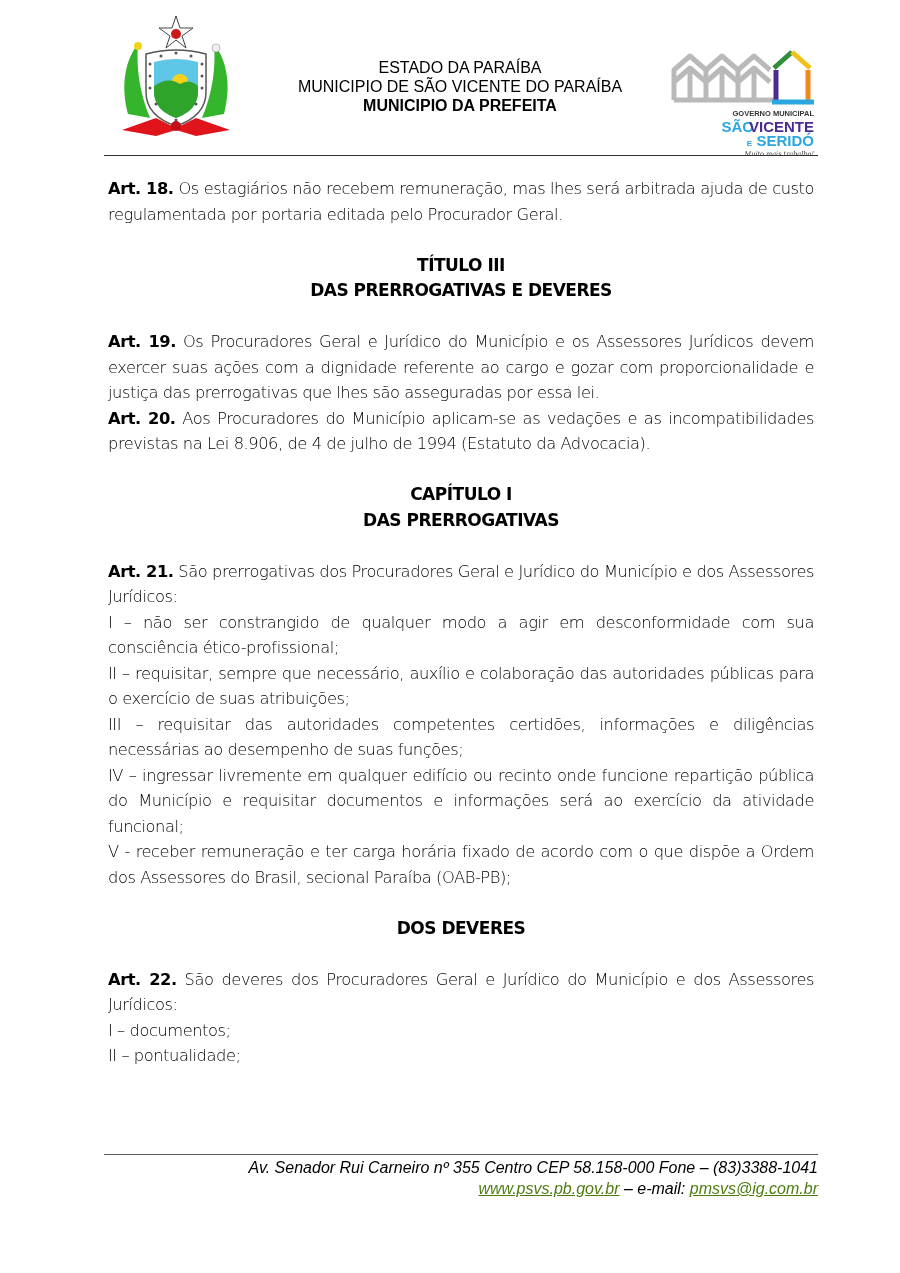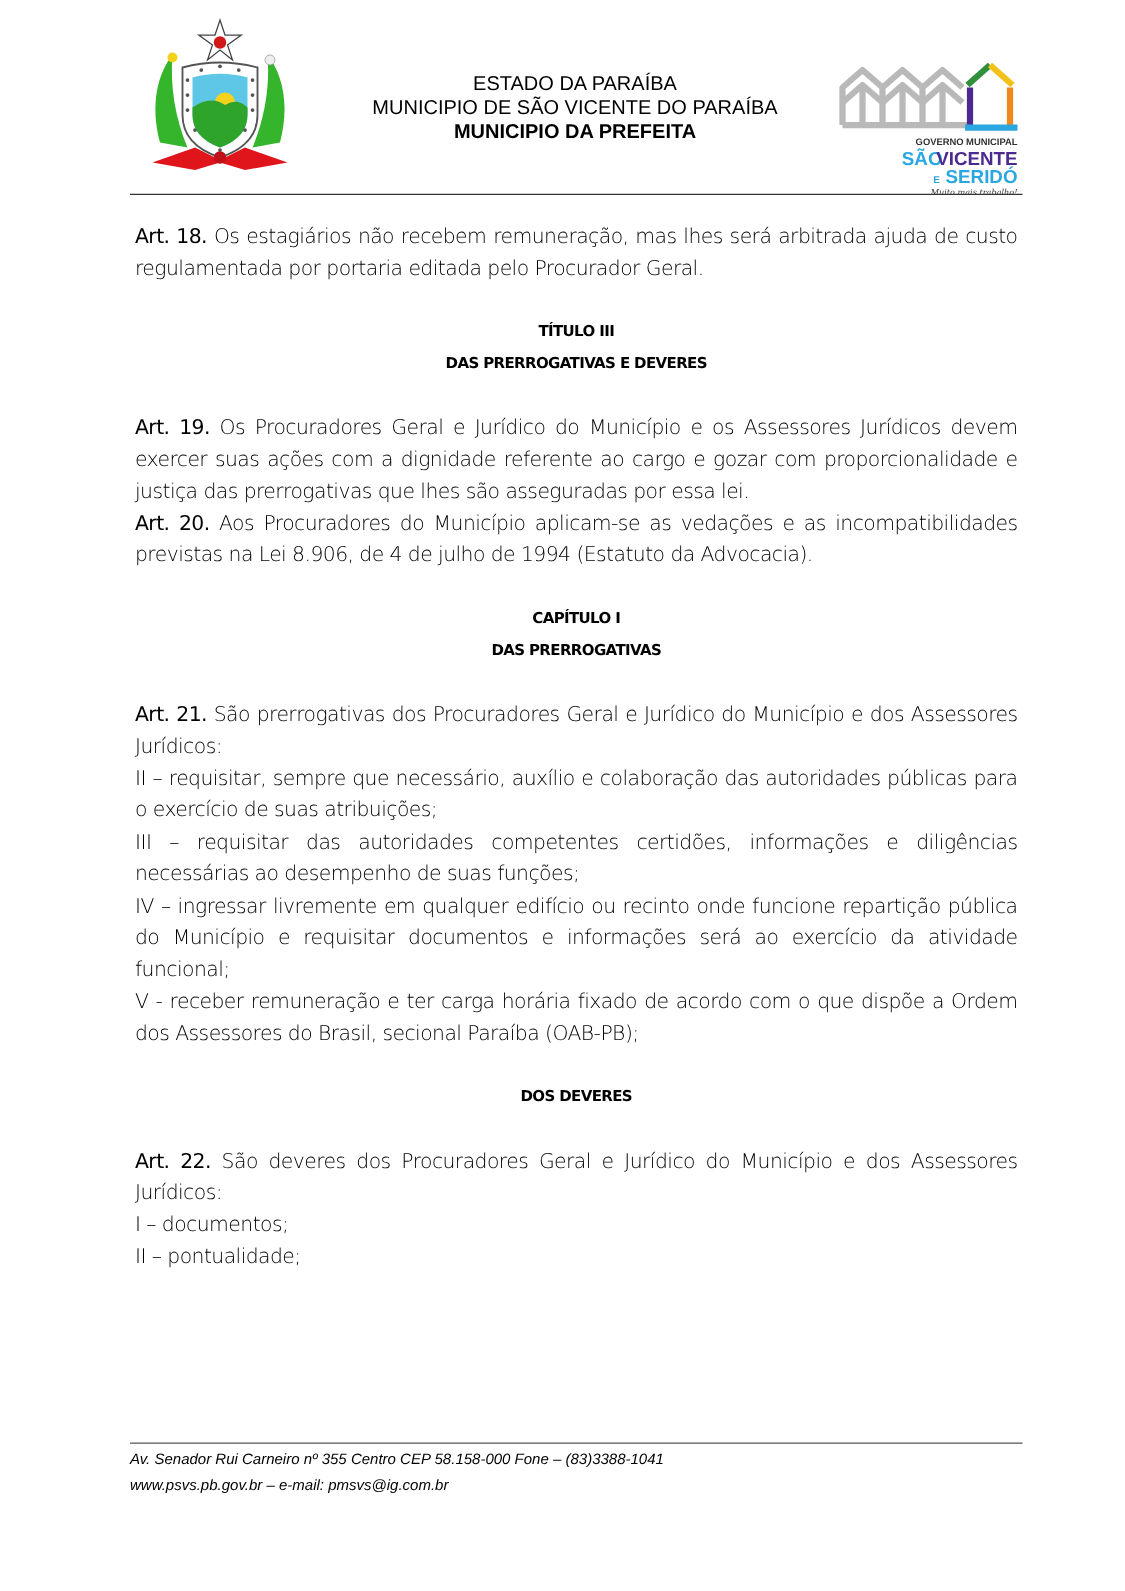"Art. 18." .p b { font-weight: normal -> bold }
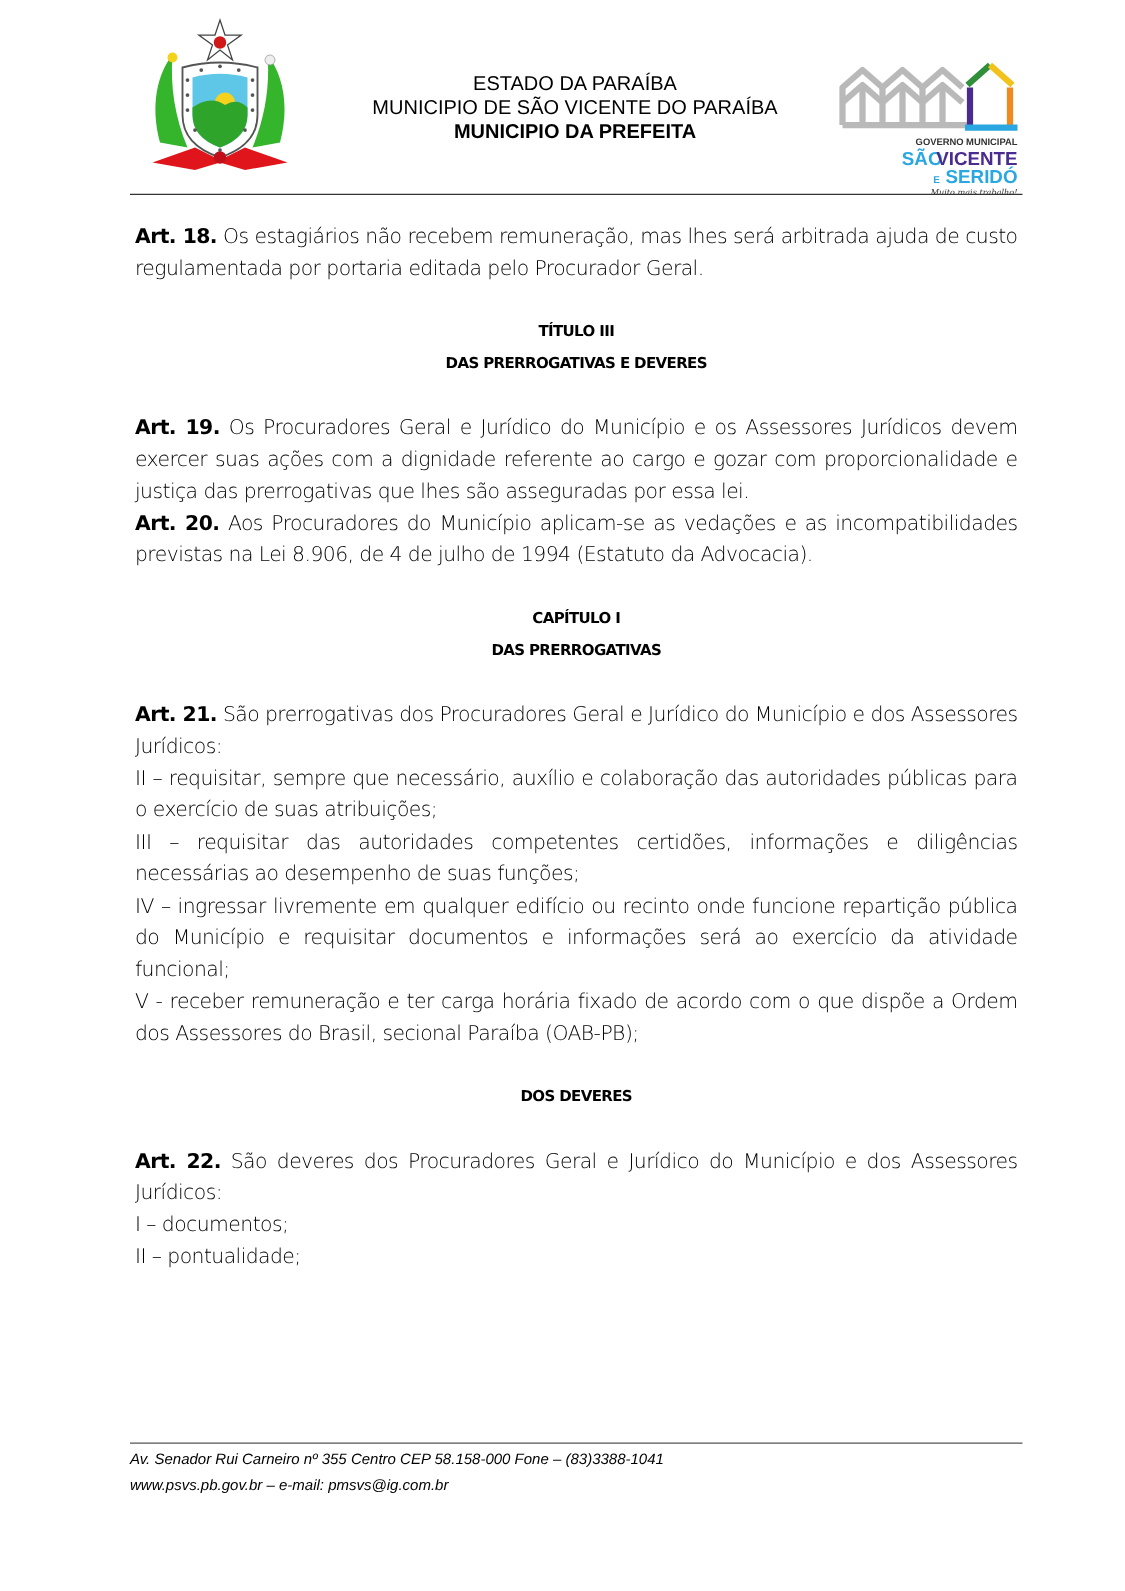"TÍTULO III" .heading { font-size: 12px -> 17px }
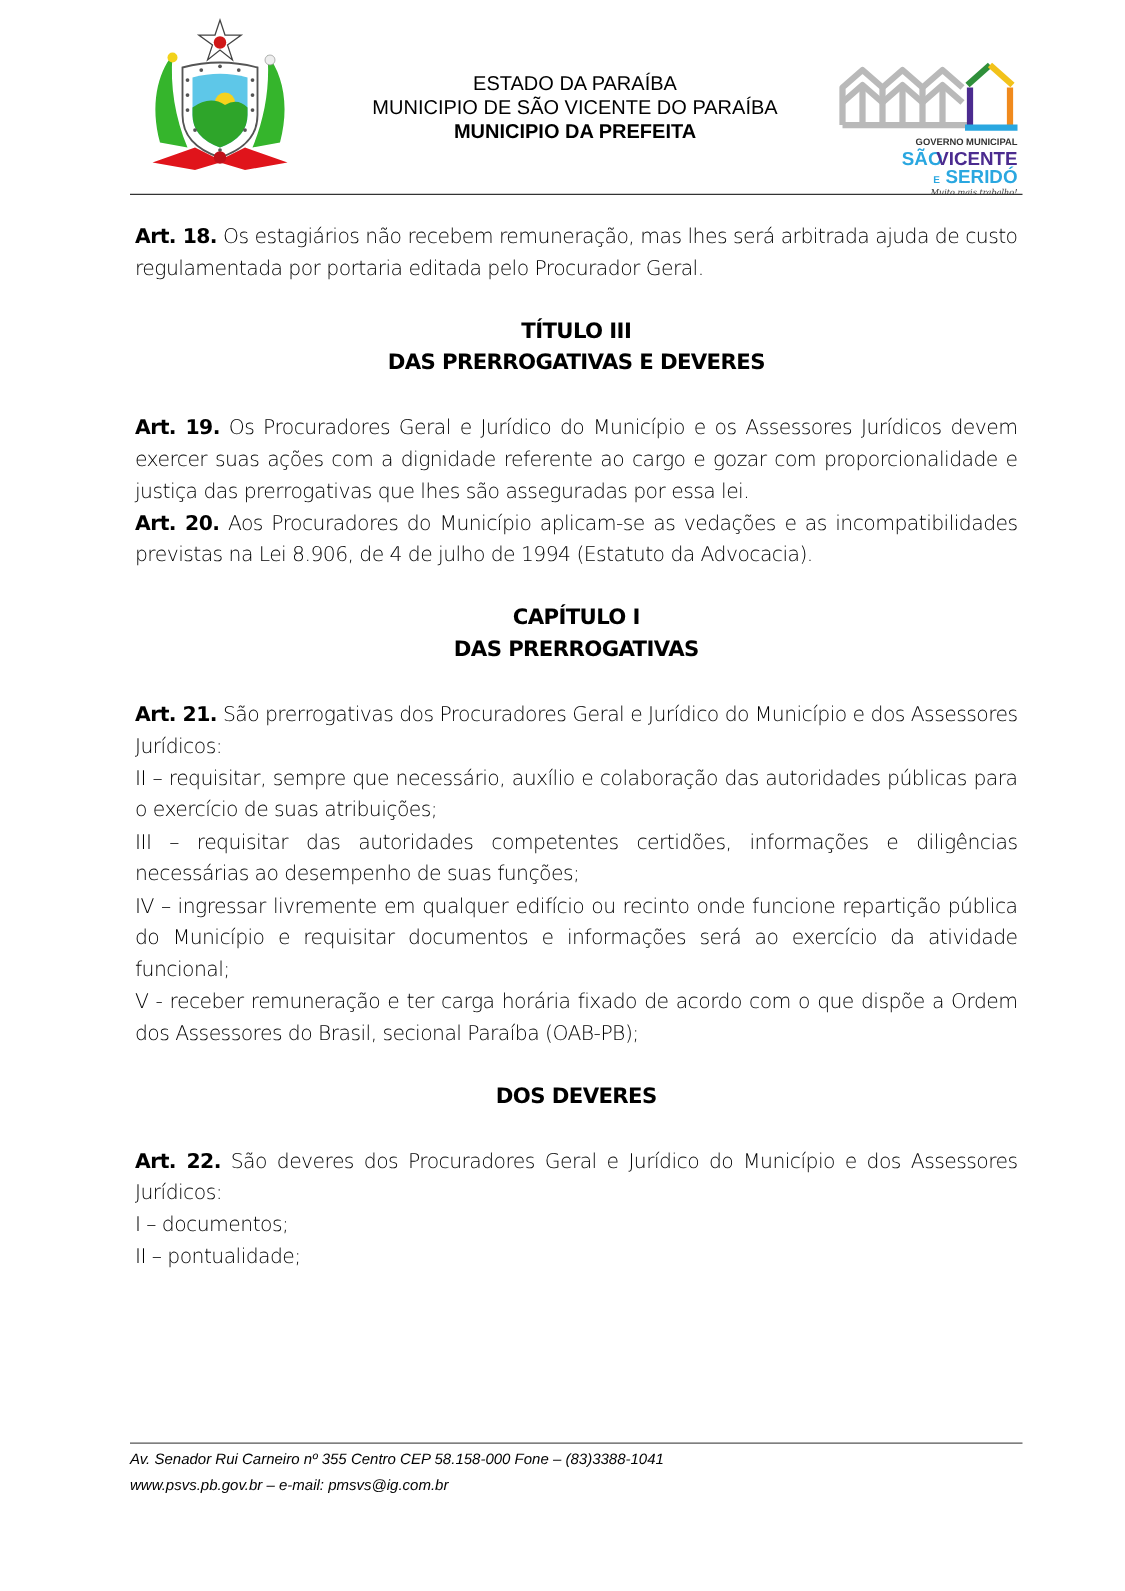"I – não ser constrangido" p.p { html: none -> <p>I – não ser constrangido de qualquer modo a agir em desconformidade com sua consciência ético-profissional;</p> }
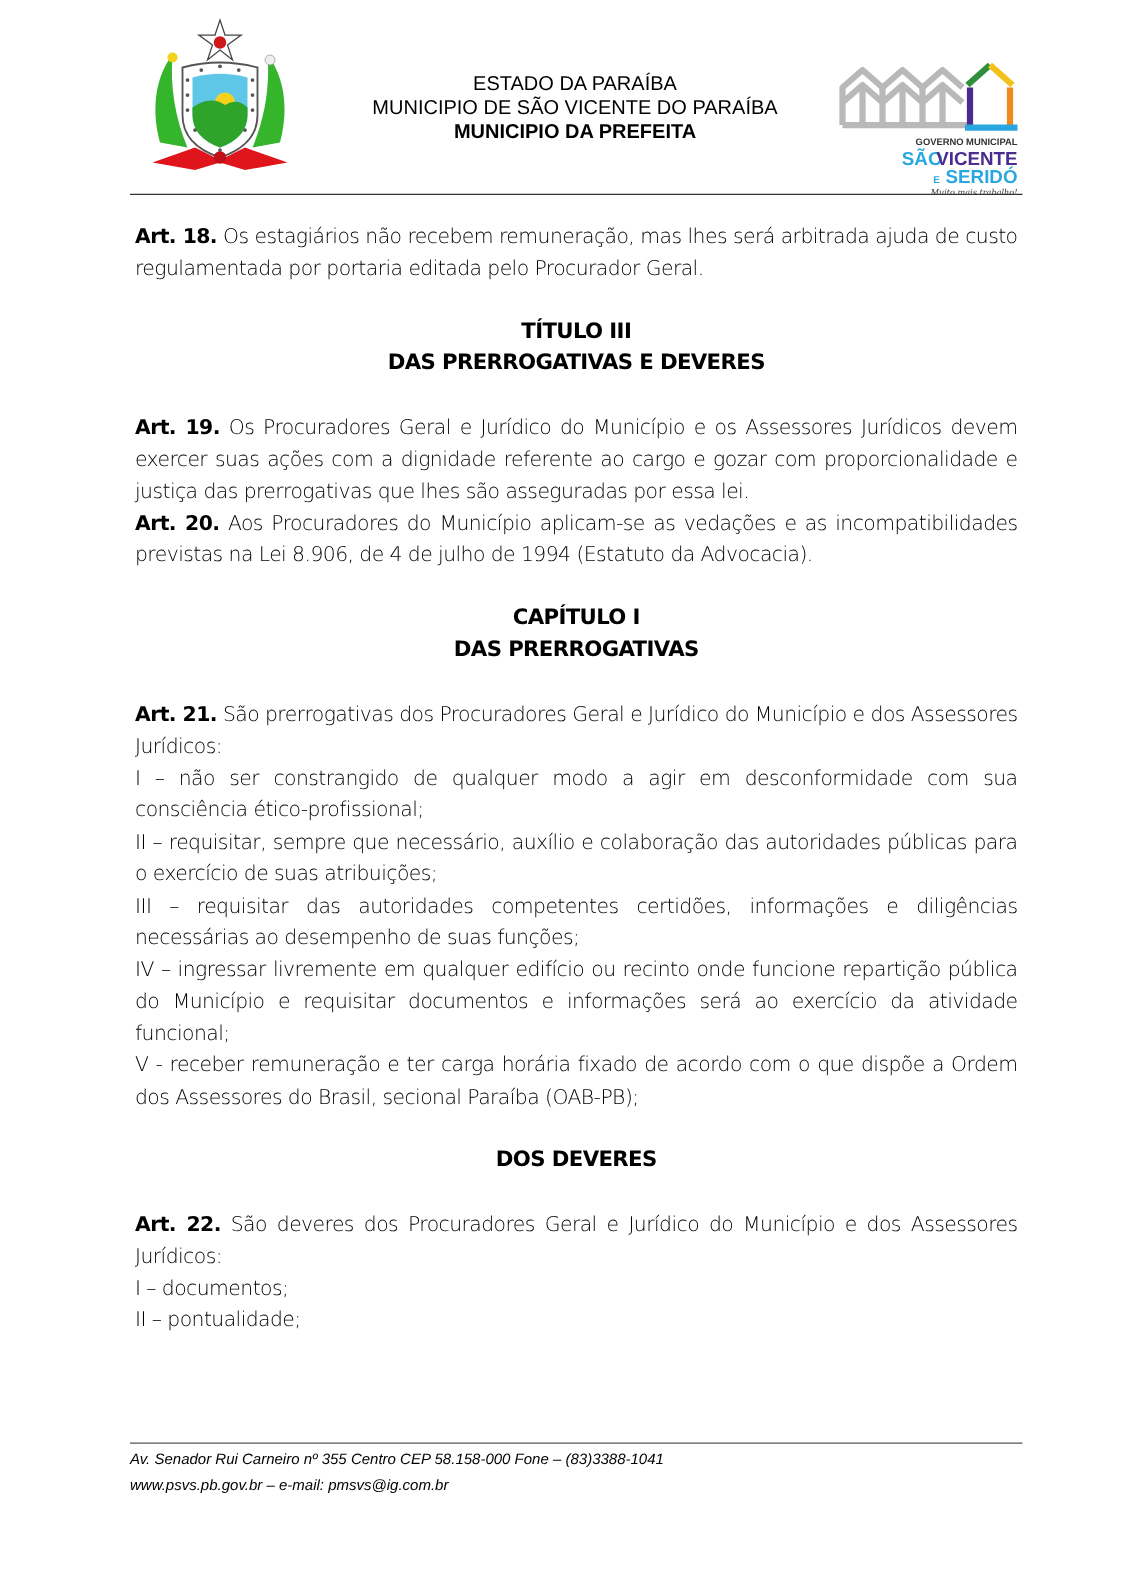"Av. Senador Rui Carneiro nº" .footer { font-size: 12px -> 16px; text-align: left -> right }
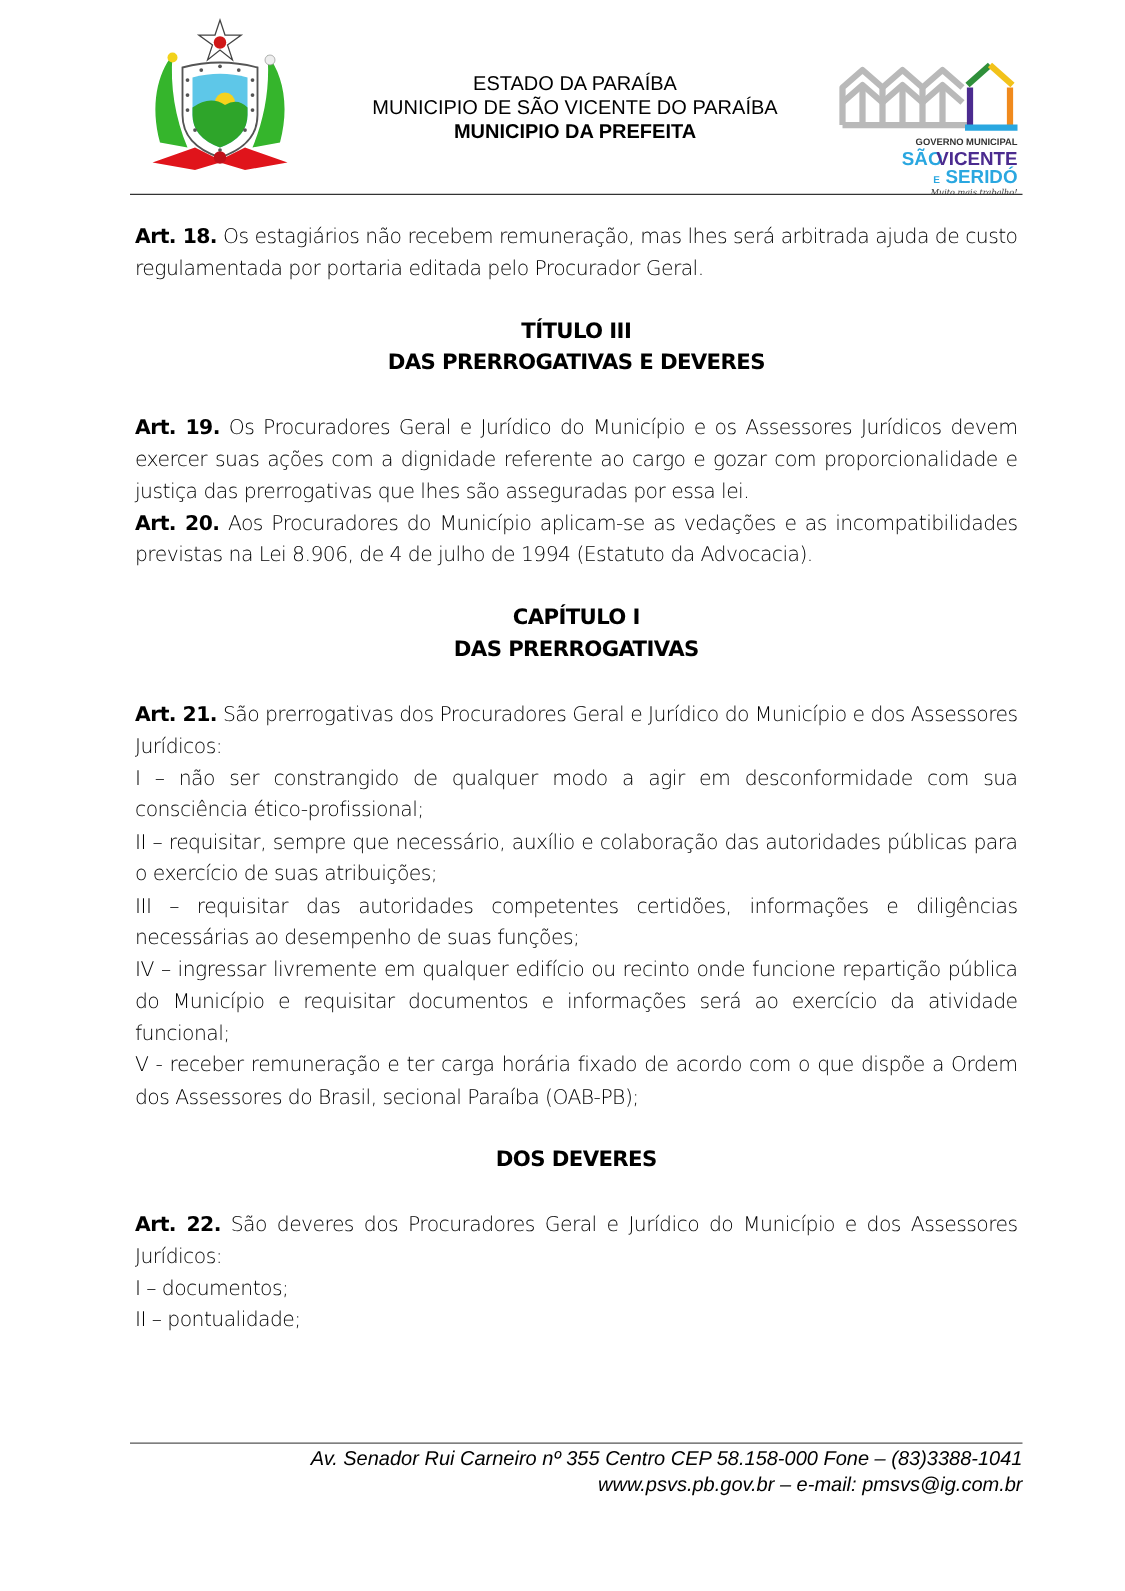"www.psvs.pb.gov.br" .footer a { color: #000000 -> #4d7c0f; text-decoration: none -> underline }
